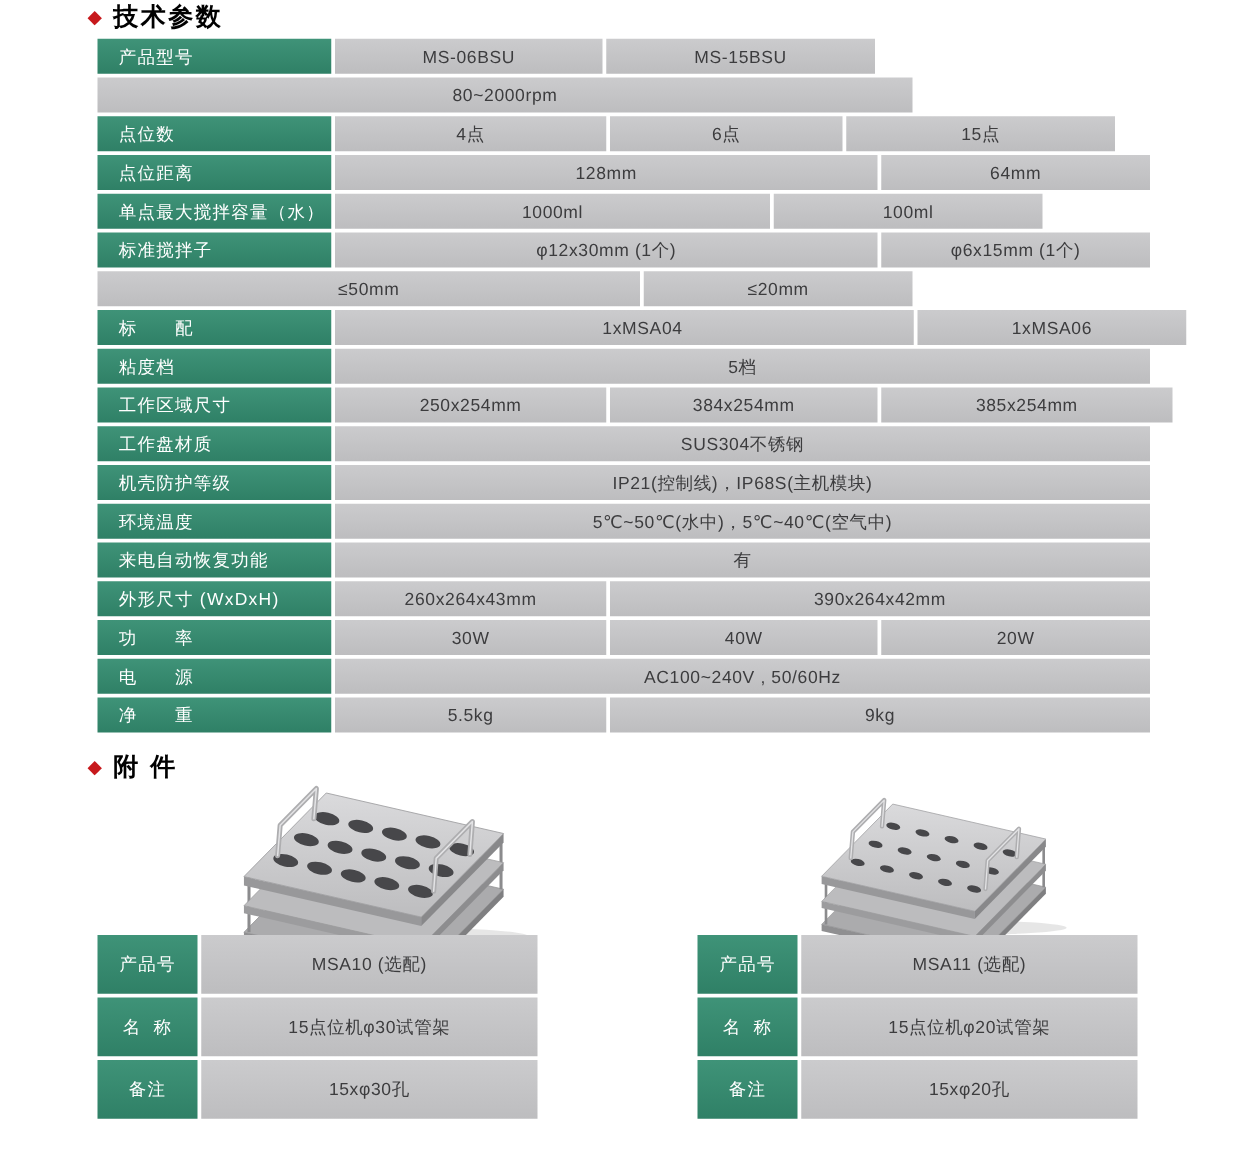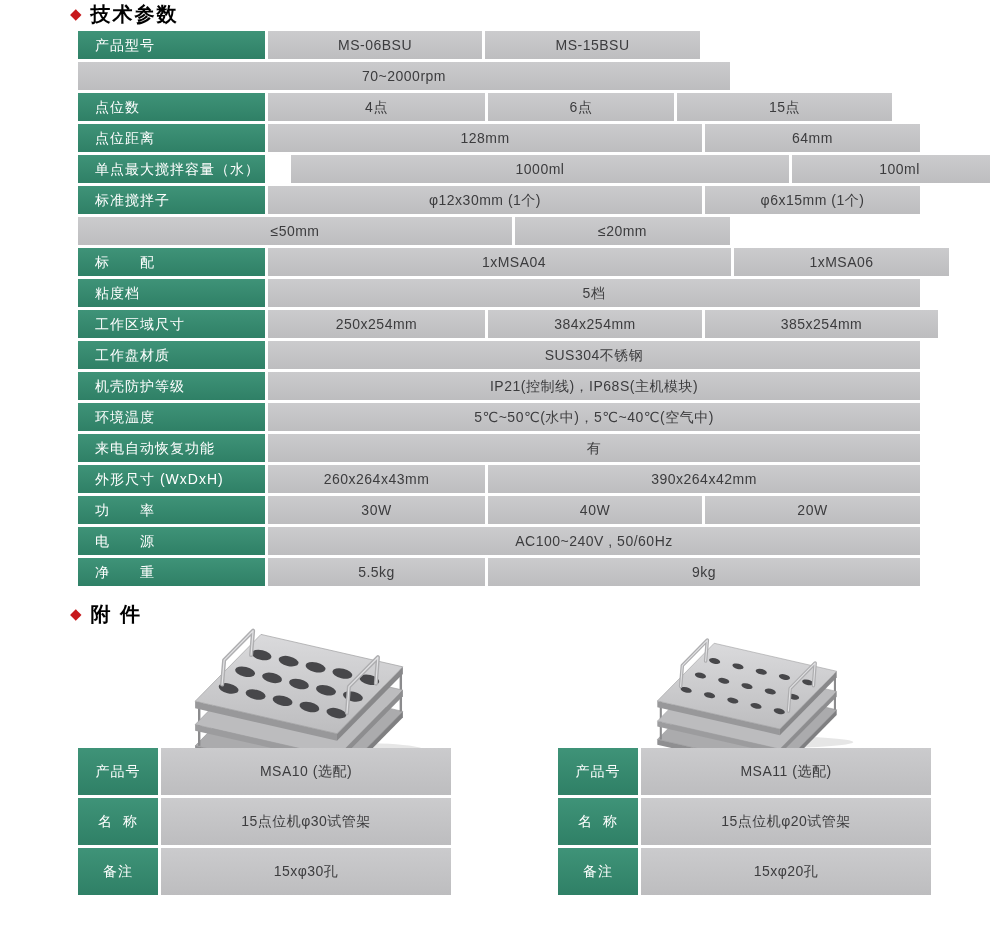"70~2000rpm" div.tcell { text: 70 -> 80 }
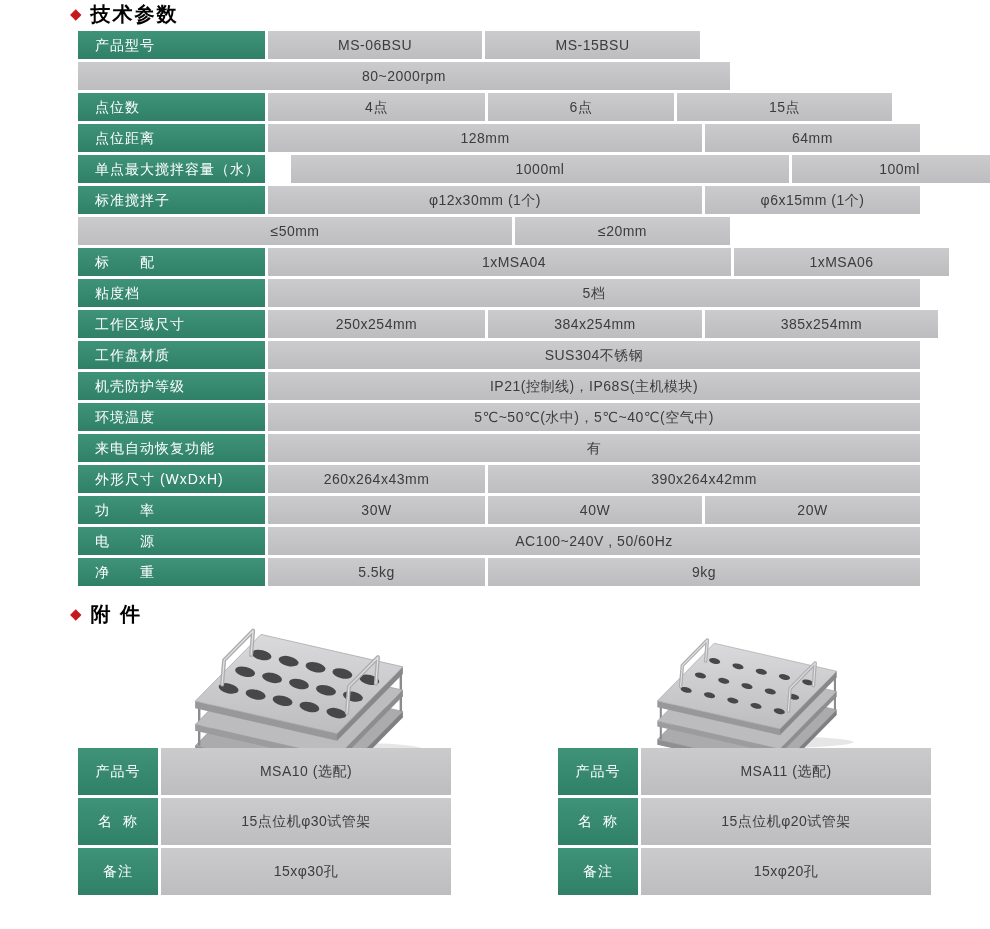"1000ml" div.tcell { margin-left: 23px -> none; width: 498px -> 348px }
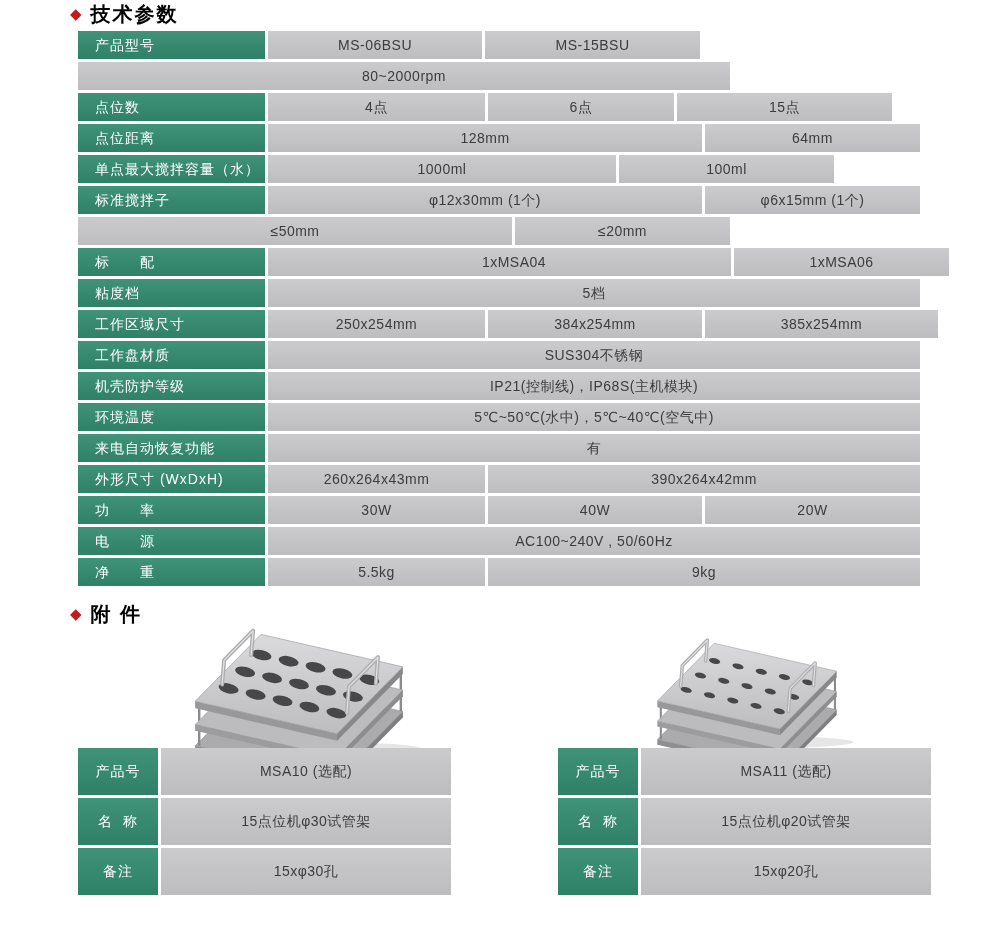"MSA10 (选配)" .acell { width: 290px -> 269px }
